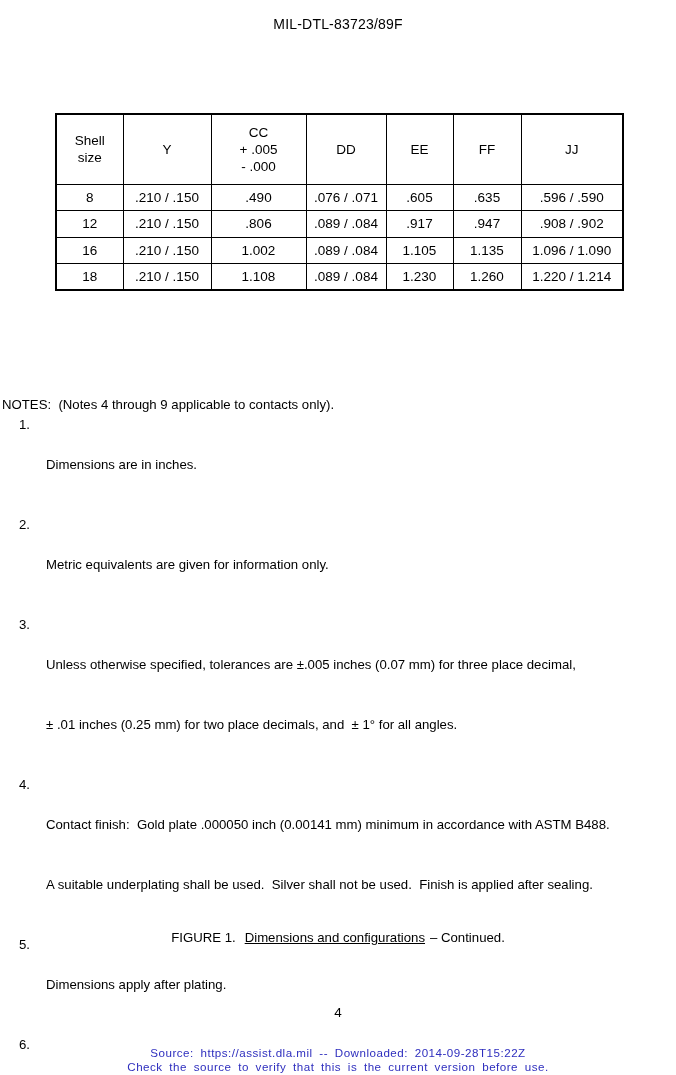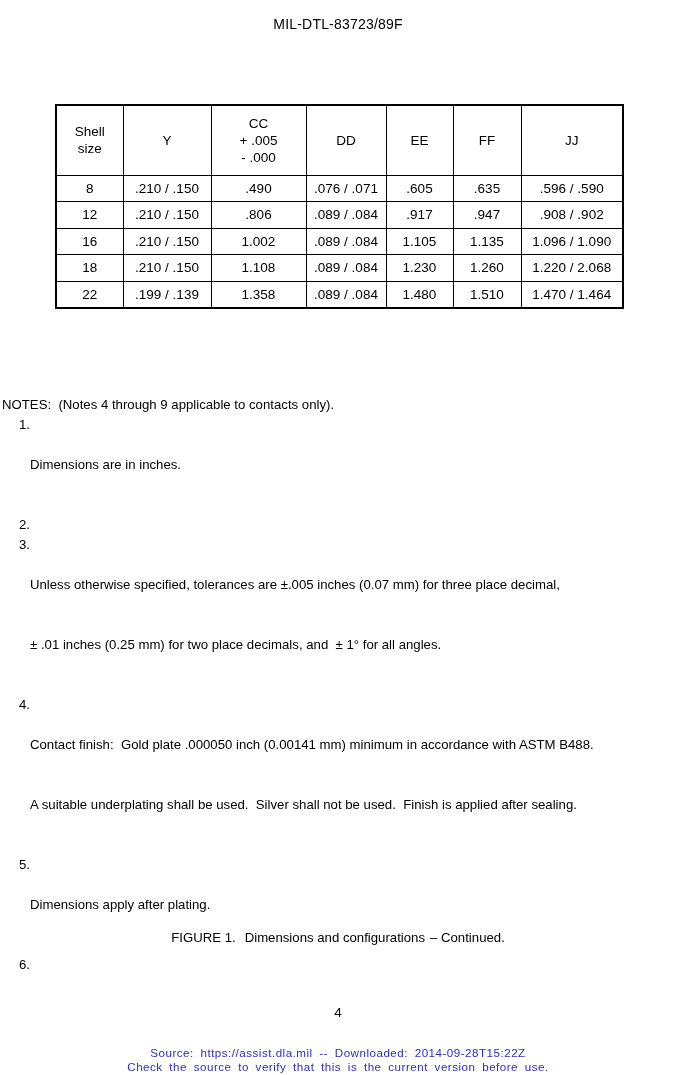"Shell" table.dim-table { top: 104px -> 113px }
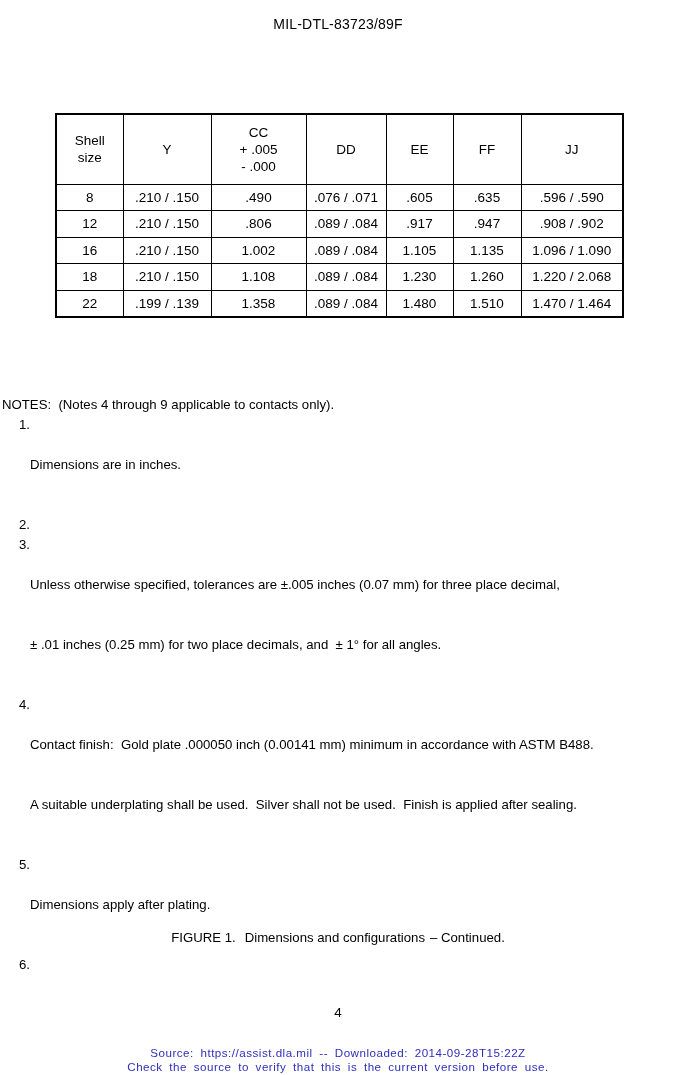"1.220 / 2.068" td { text: 2.068 -> 1.214 }
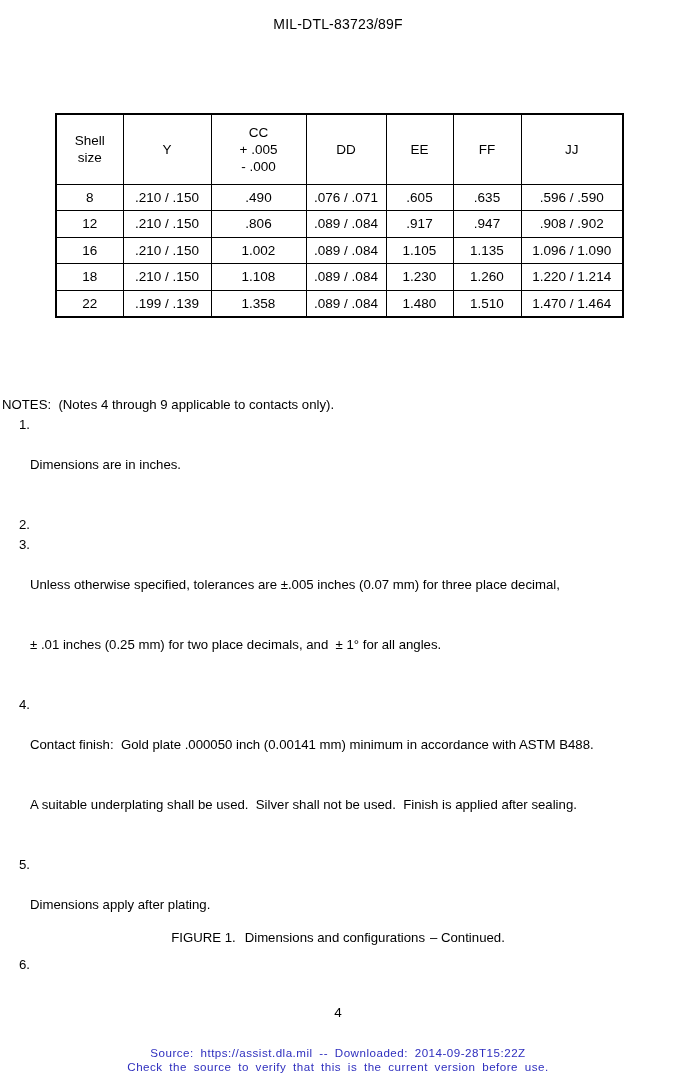"22" tr { html: <tr> <td>22</td> <td>.199 / .139</td> <td>1.358</td> <td>.089 / .084</td> <td>1.480</td> <td>1.510</td> <td>1.470 / 1.464</td> </tr> -> none }
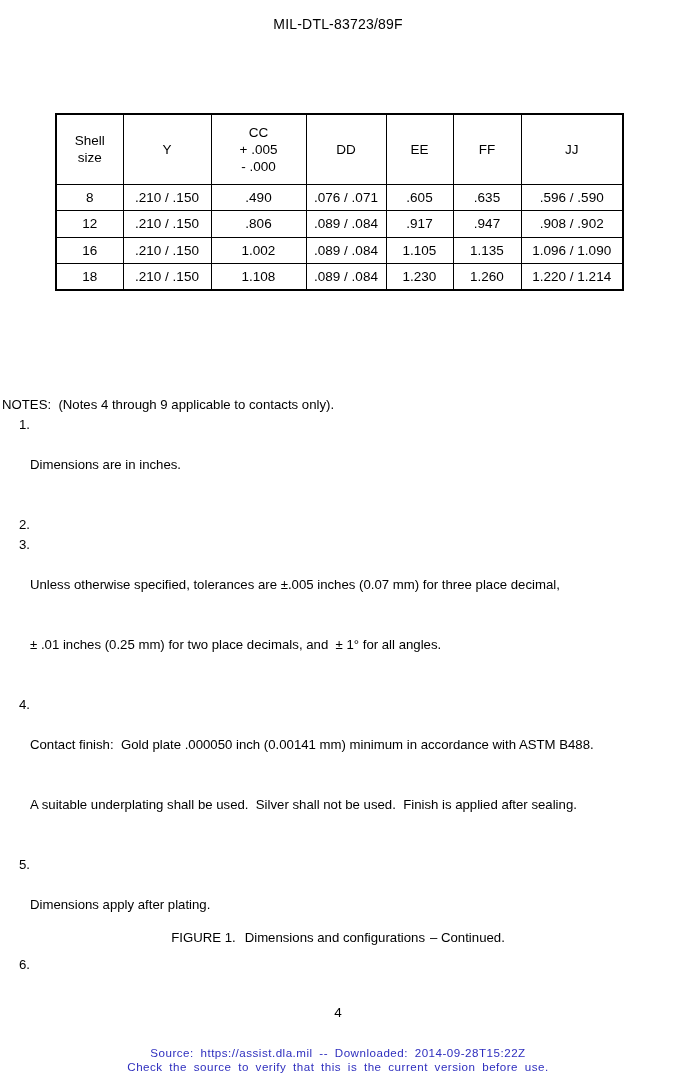"Dimensions are in inches." .note-text { margin-left: 0 -> 16px }
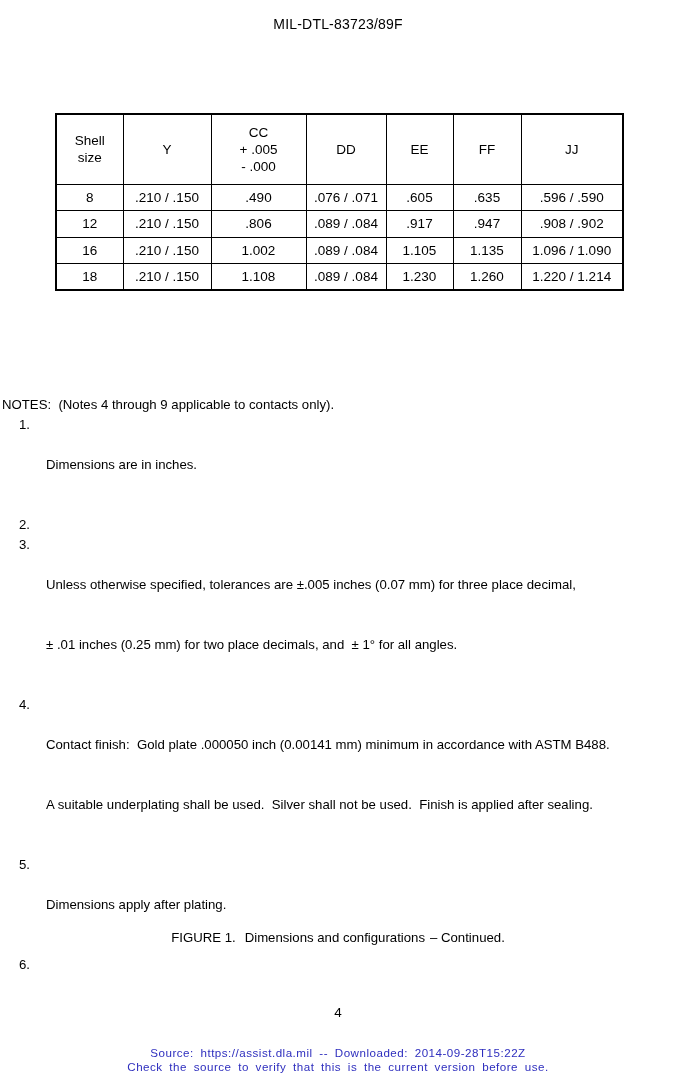"Metric equivalents are given for" div.note-text { html: none -> <div> <div>Metric equivalents are given for information only.</div> </div> }
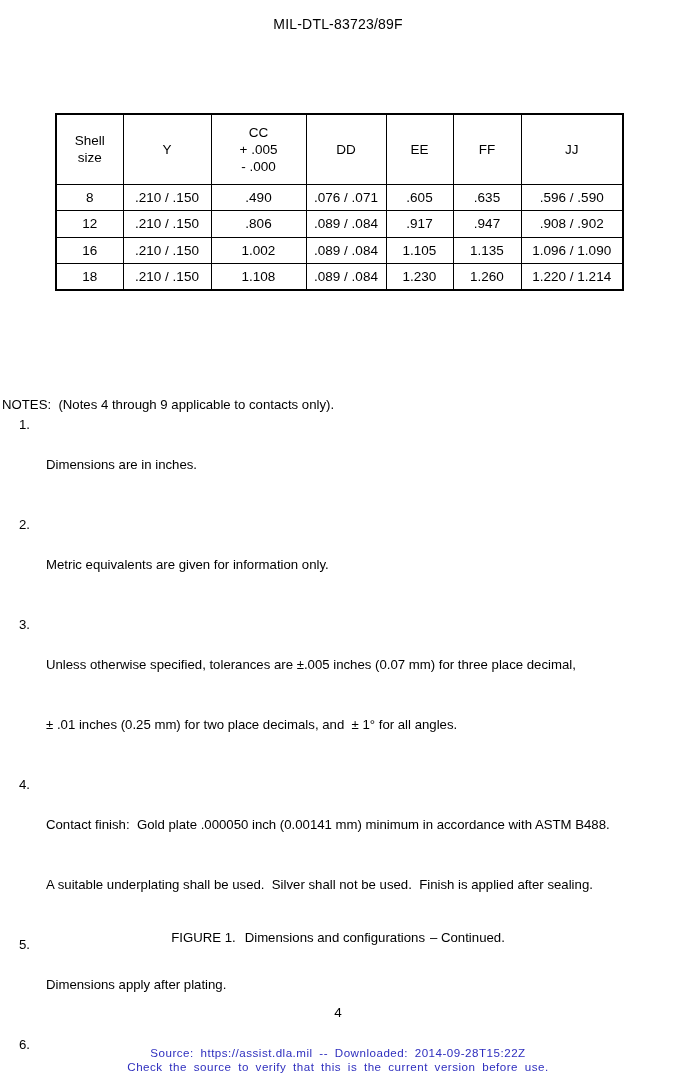"Dimensions and configurations" .figure-caption .underlined { text-decoration: none -> underline }
